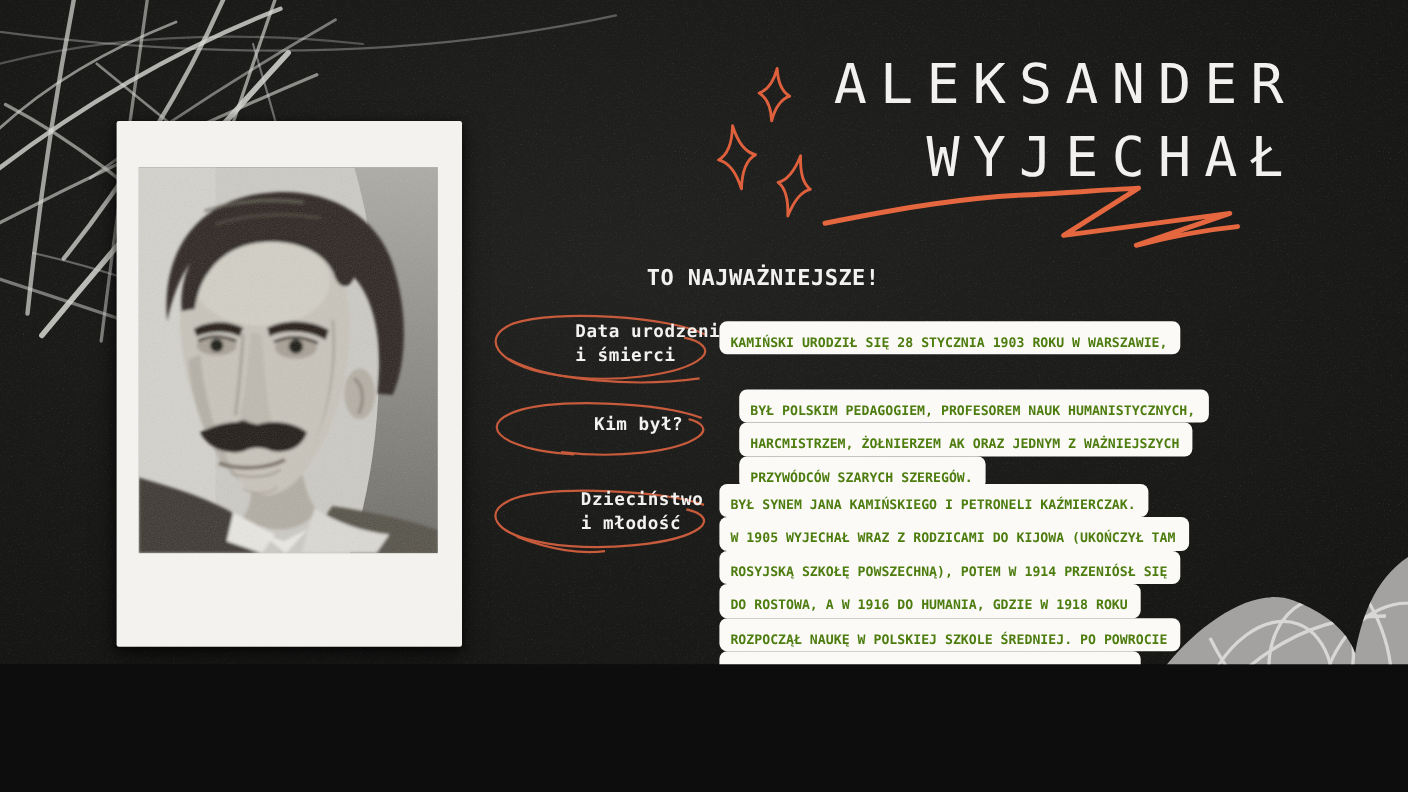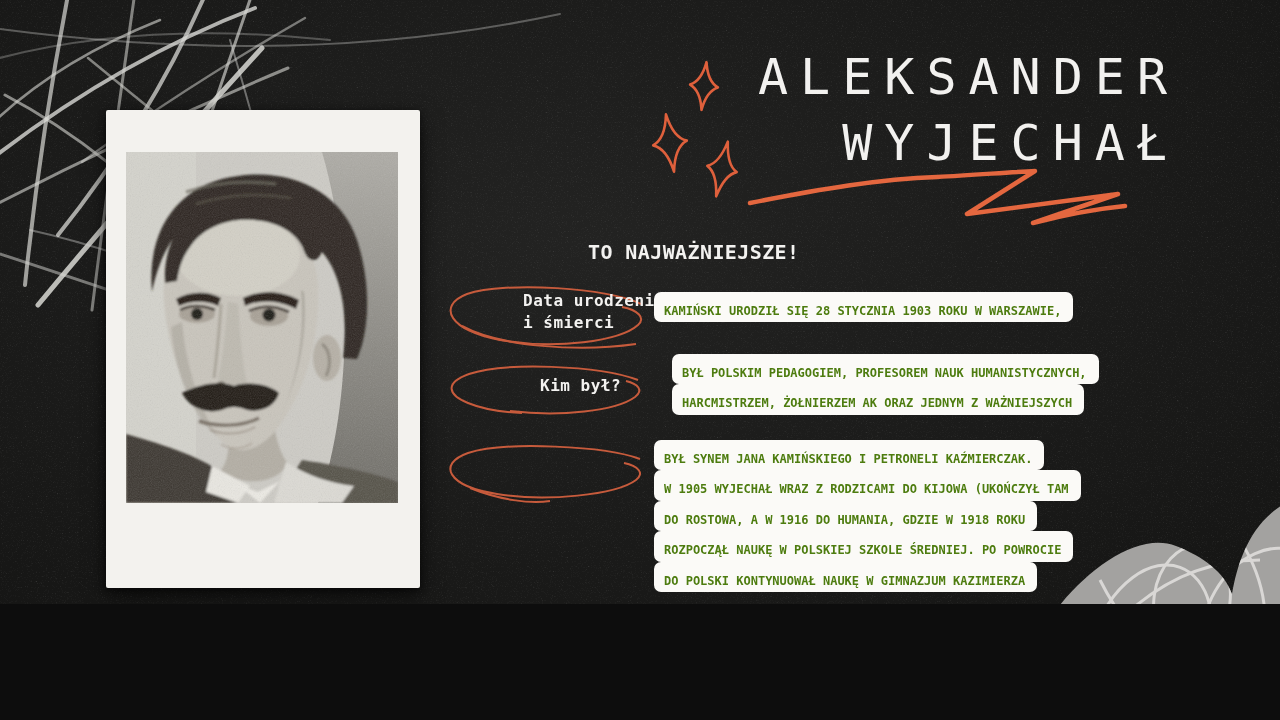"PRZYWÓDCÓW SZARYCH SZEREGÓW." div.hl-line { html: none -> <div>PRZYWÓDCÓW SZARYCH SZEREGÓW.</div> }
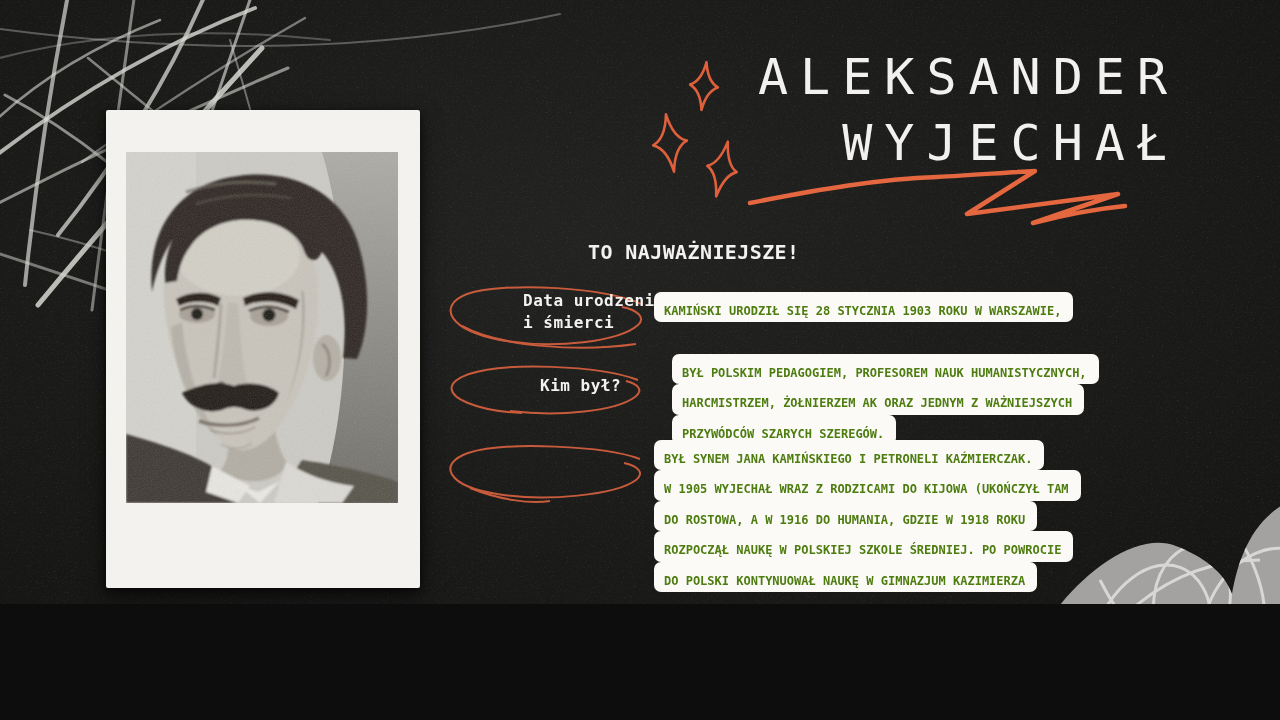"Dzieciństwo" div.label { html: none -> <div><span>Dzieciństwo</span><br><span>i młodość</span></div> }
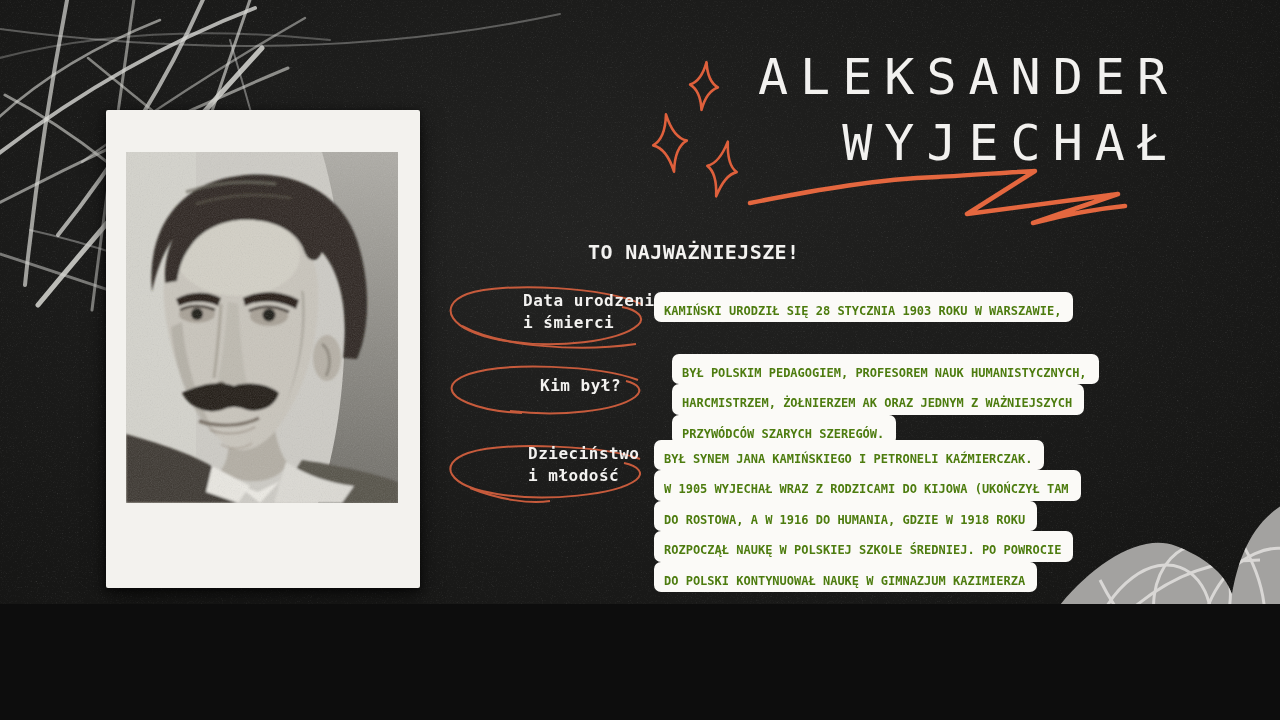"ROSYJSKĄ SZKOŁĘ POWSZECHNĄ), POTEM W" div.hl-line { html: none -> <div>ROSYJSKĄ SZKOŁĘ POWSZECHNĄ), POTEM W 1914 PRZENIÓSŁ SIĘ</div> }
